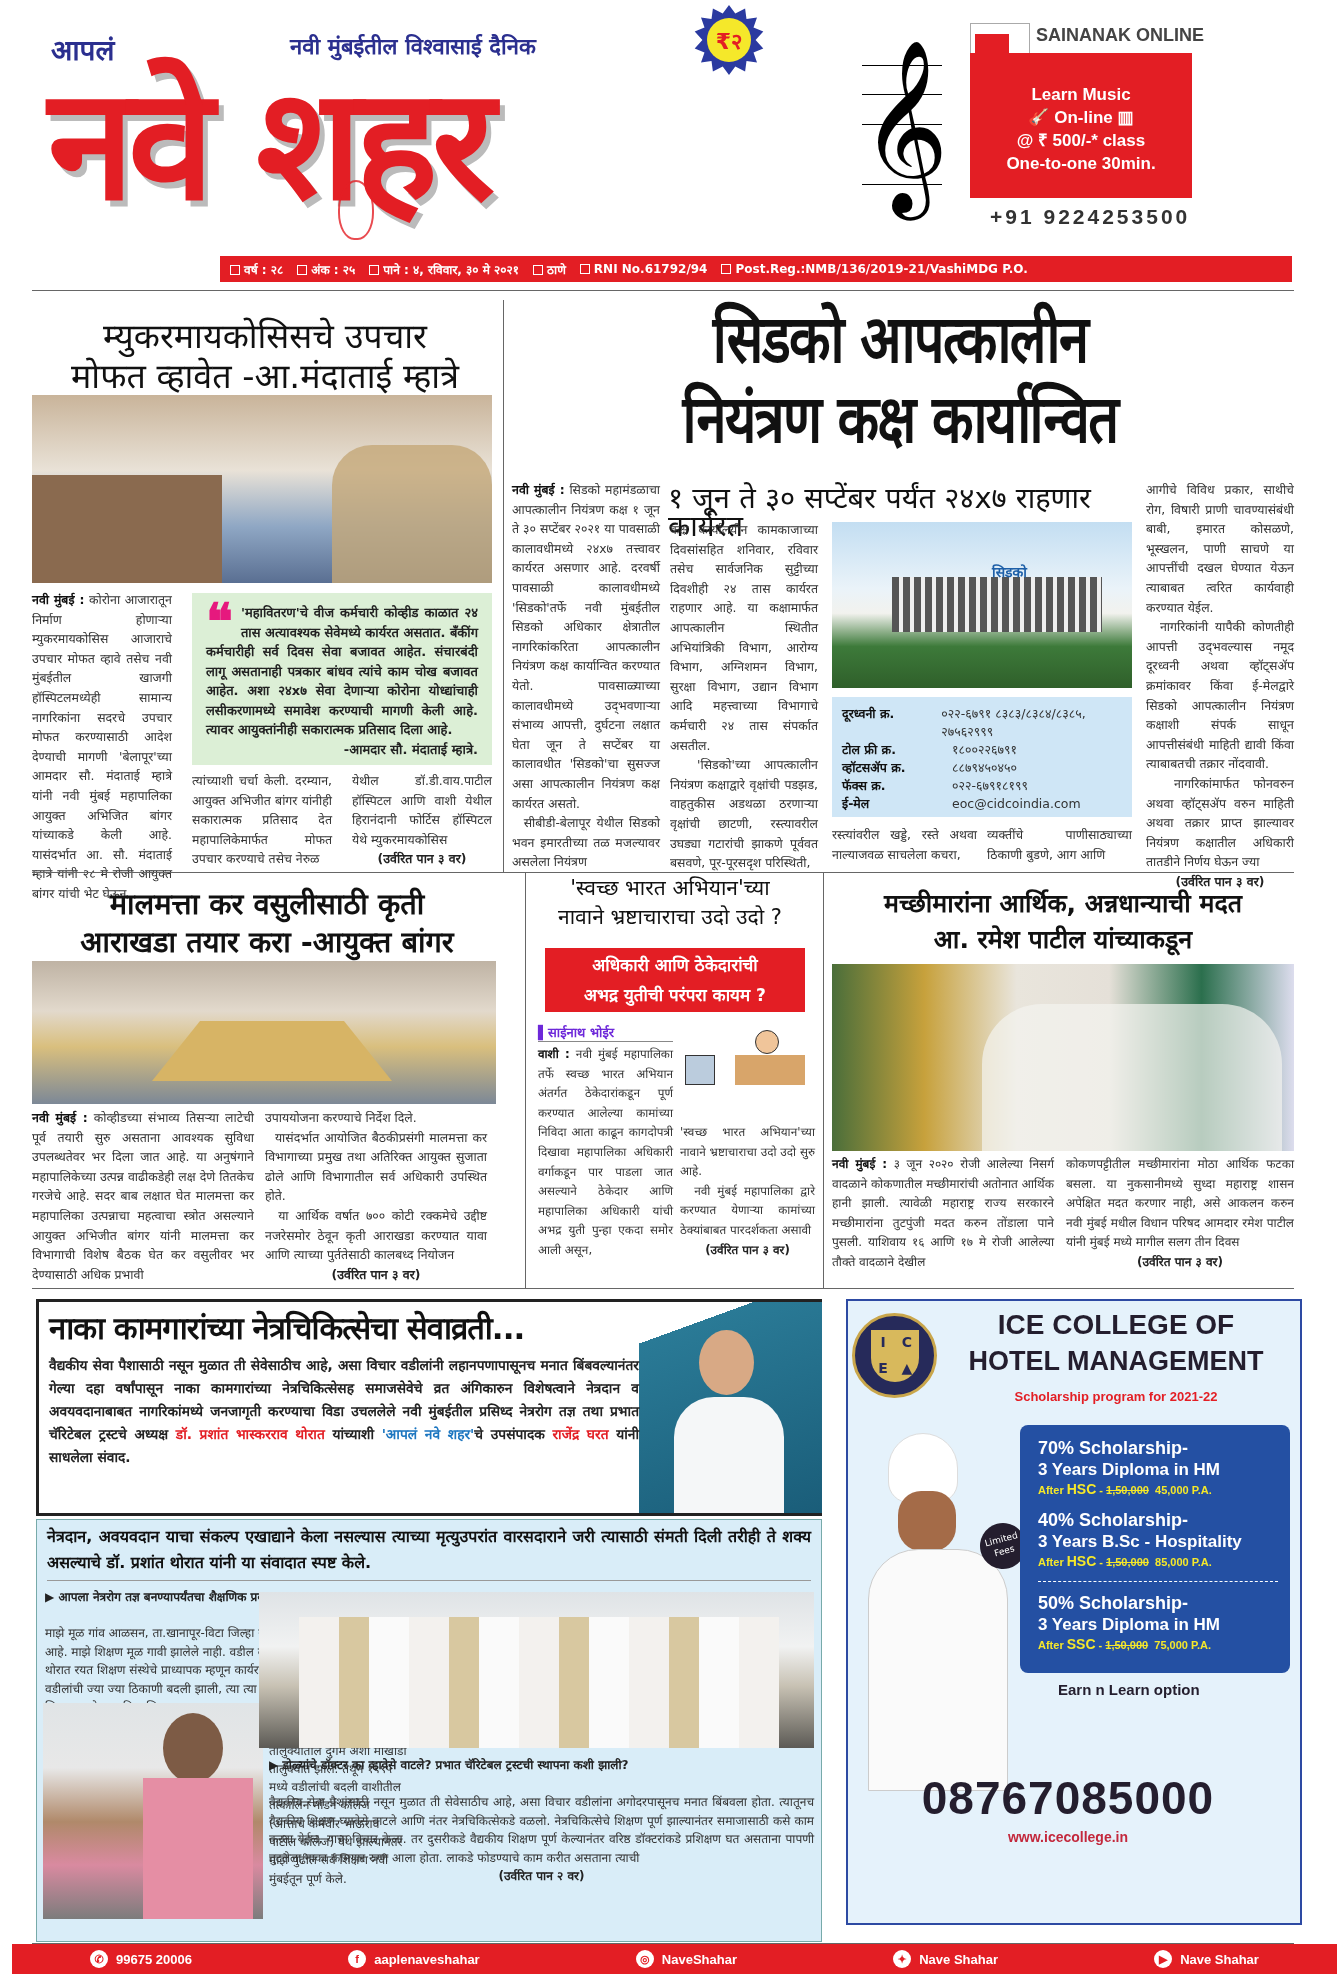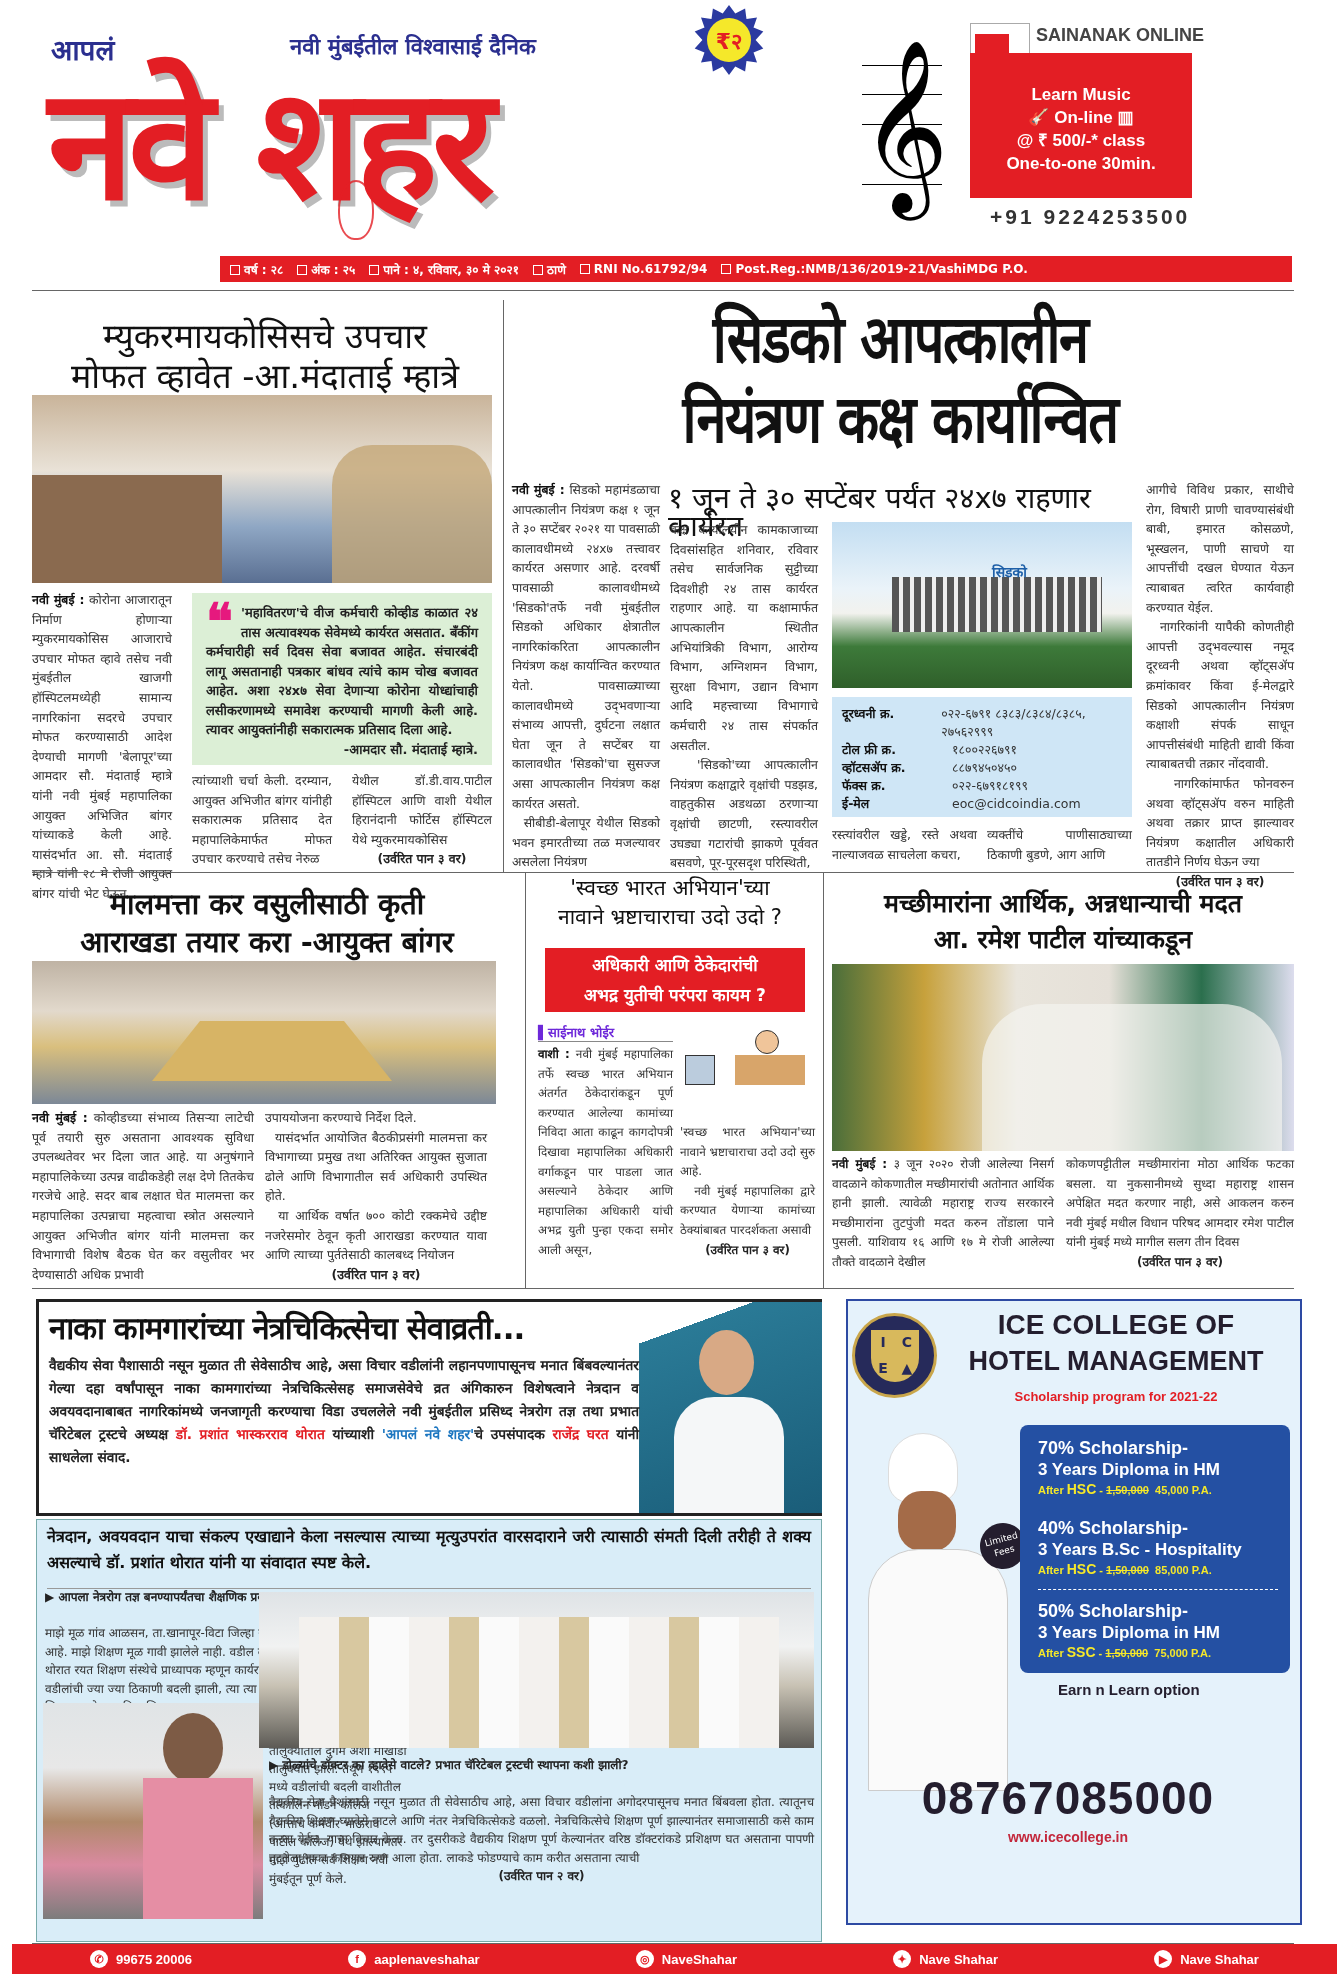"70% Scholarship-" div { margin-bottom: 20px -> 12px }
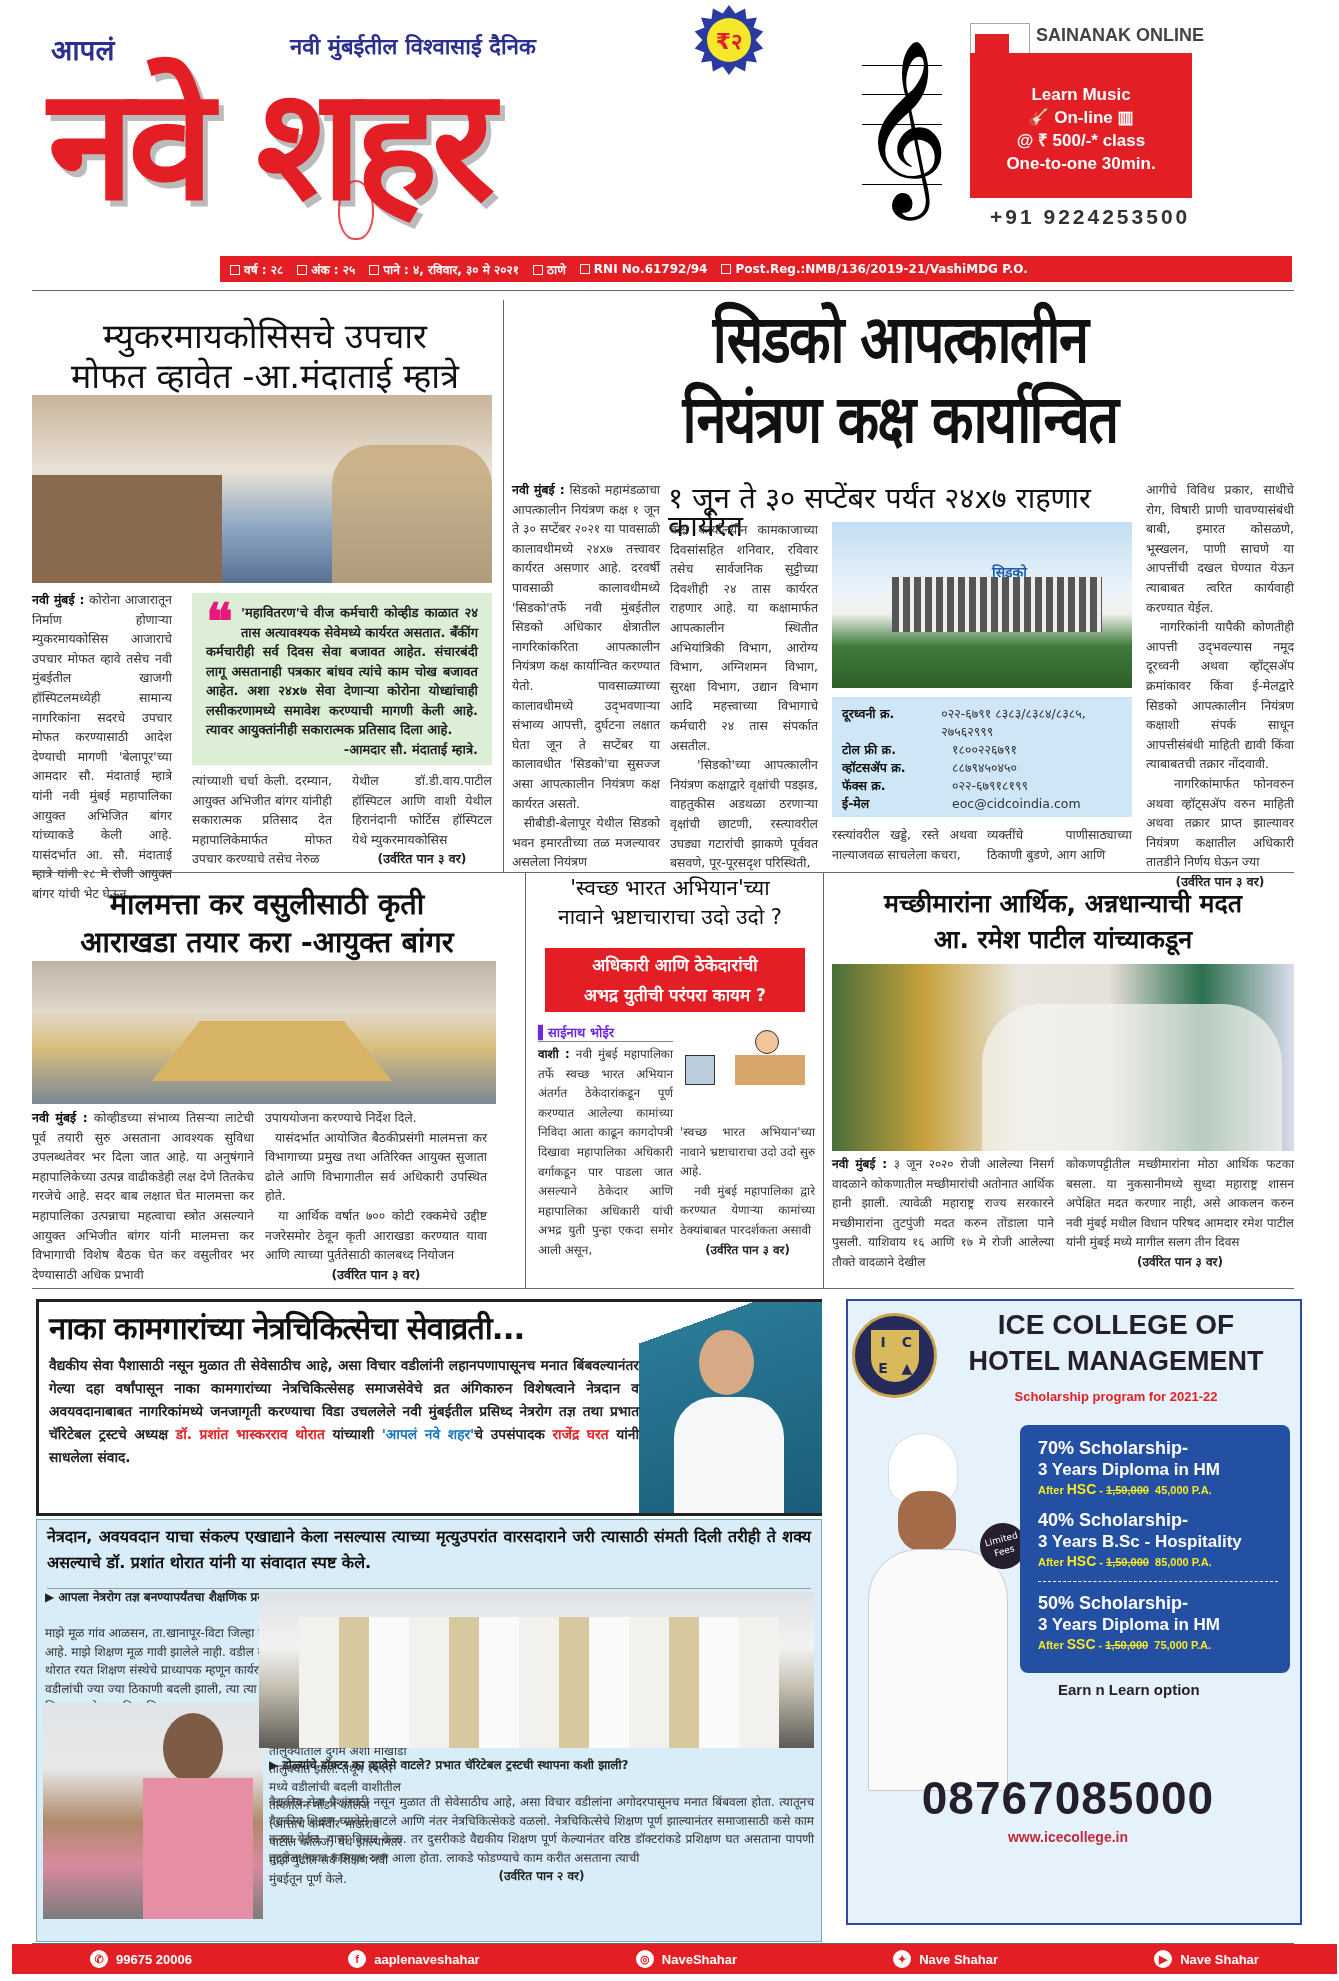"नेत्रदान, अवयवदान याचा संकल्प एखाद्याने" div.abs { padding-bottom: 12px -> 4px }
